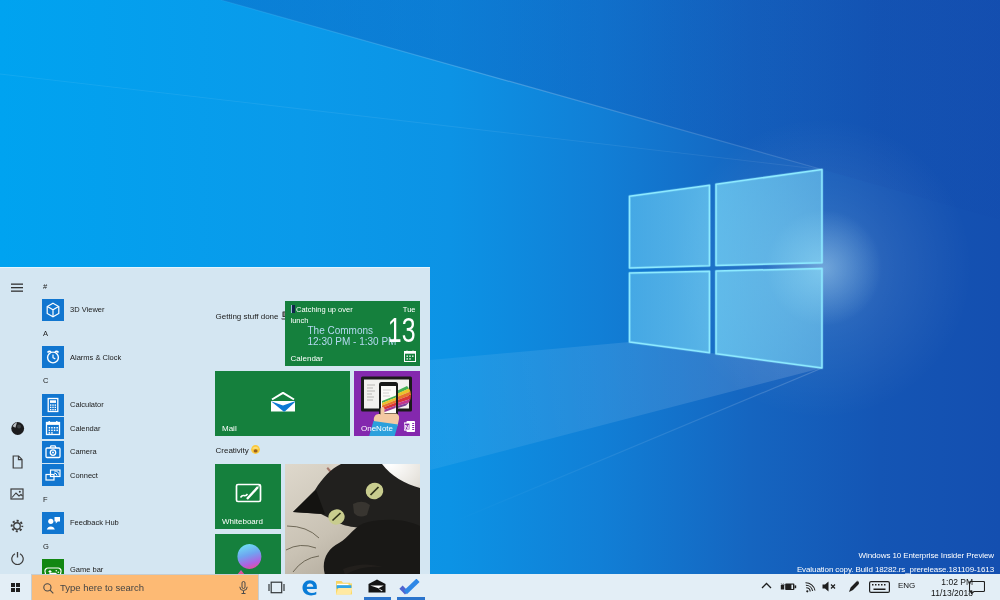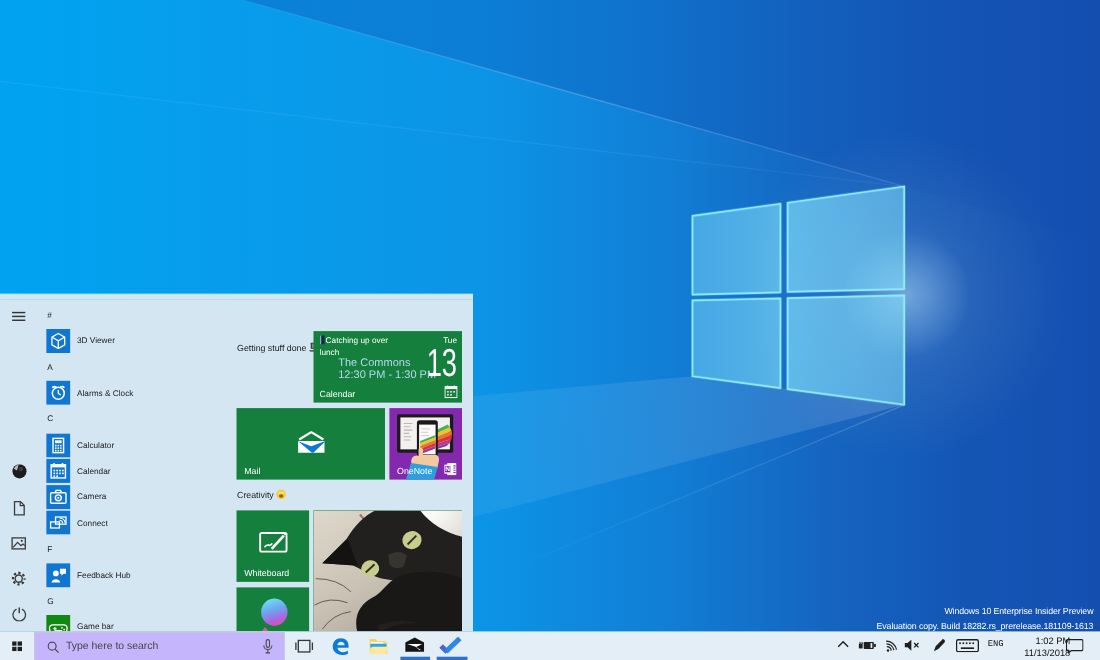"Type here to search" #searchbox { background: #c4b5fd -> #fdba74 }
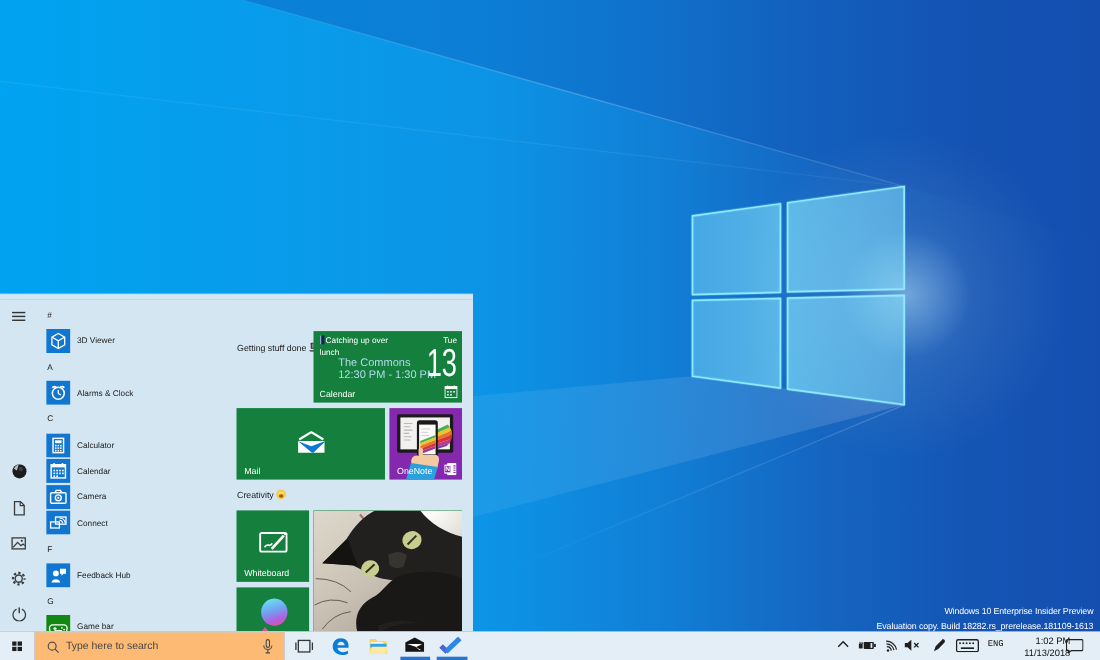"ENG" div { font-family: Liberation Mono, monospace -> none }
